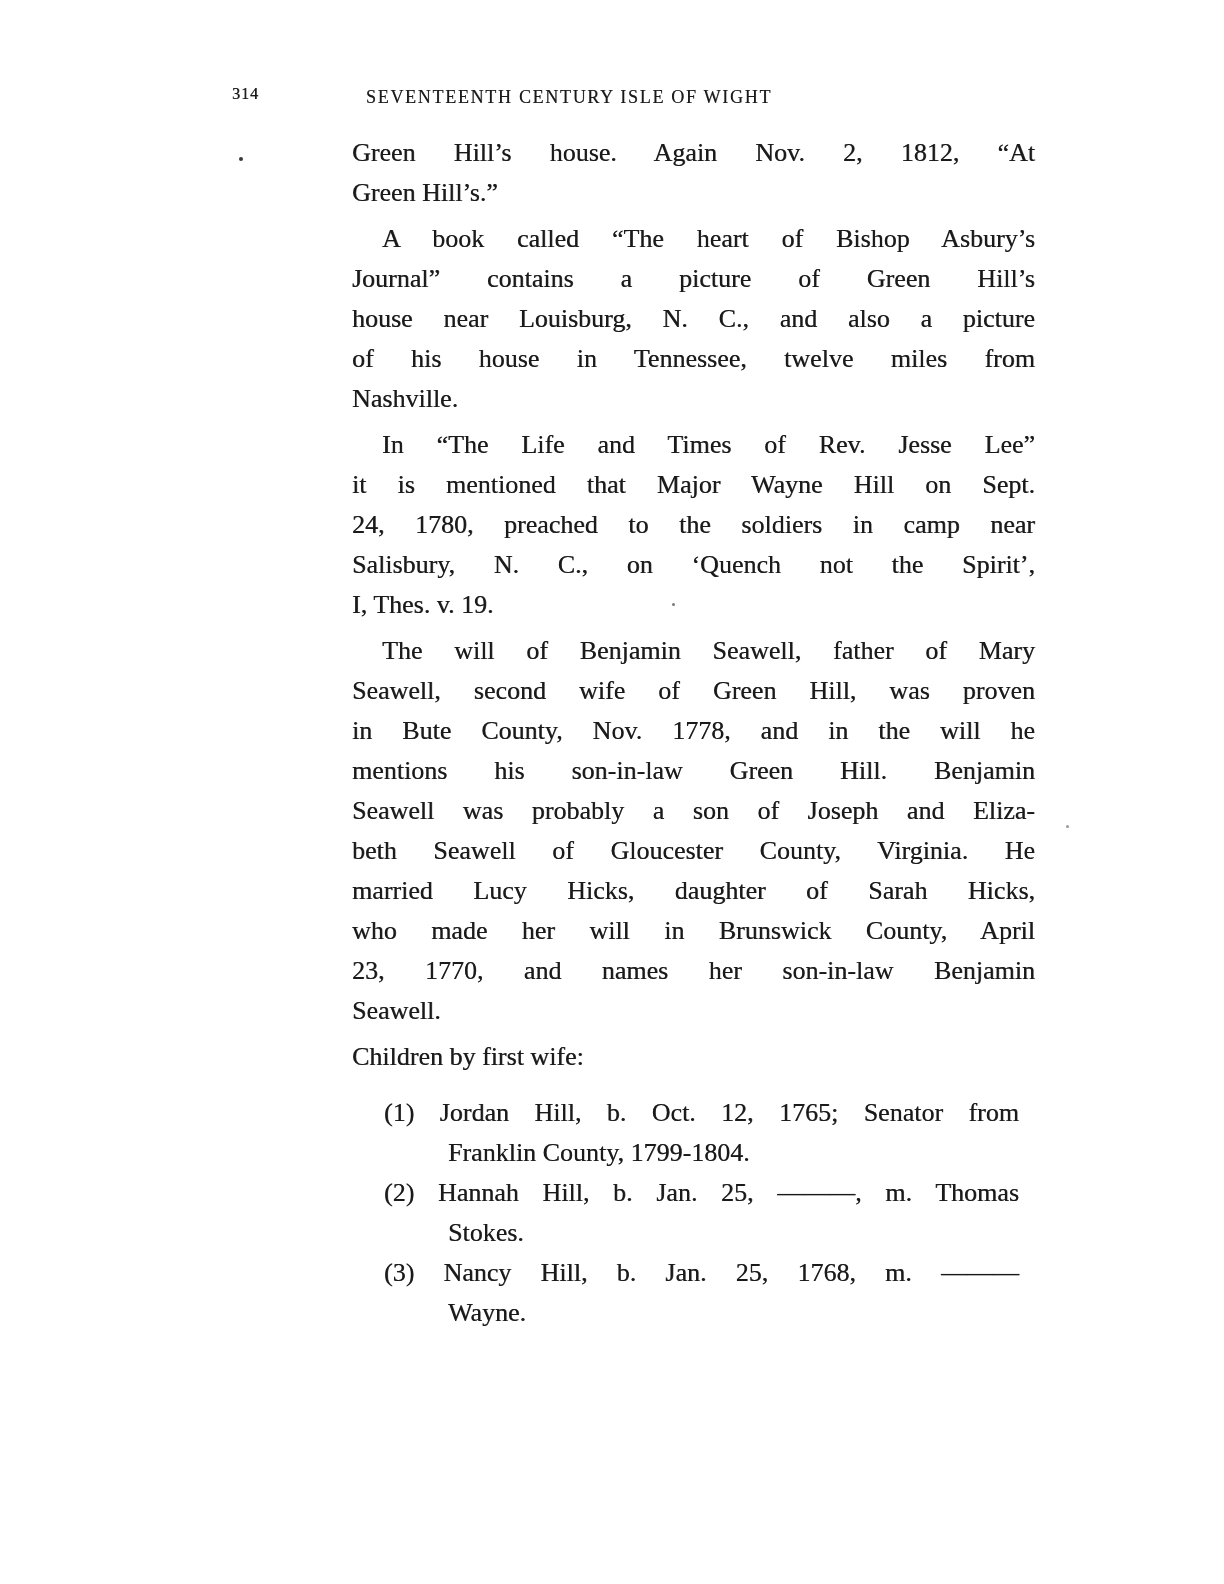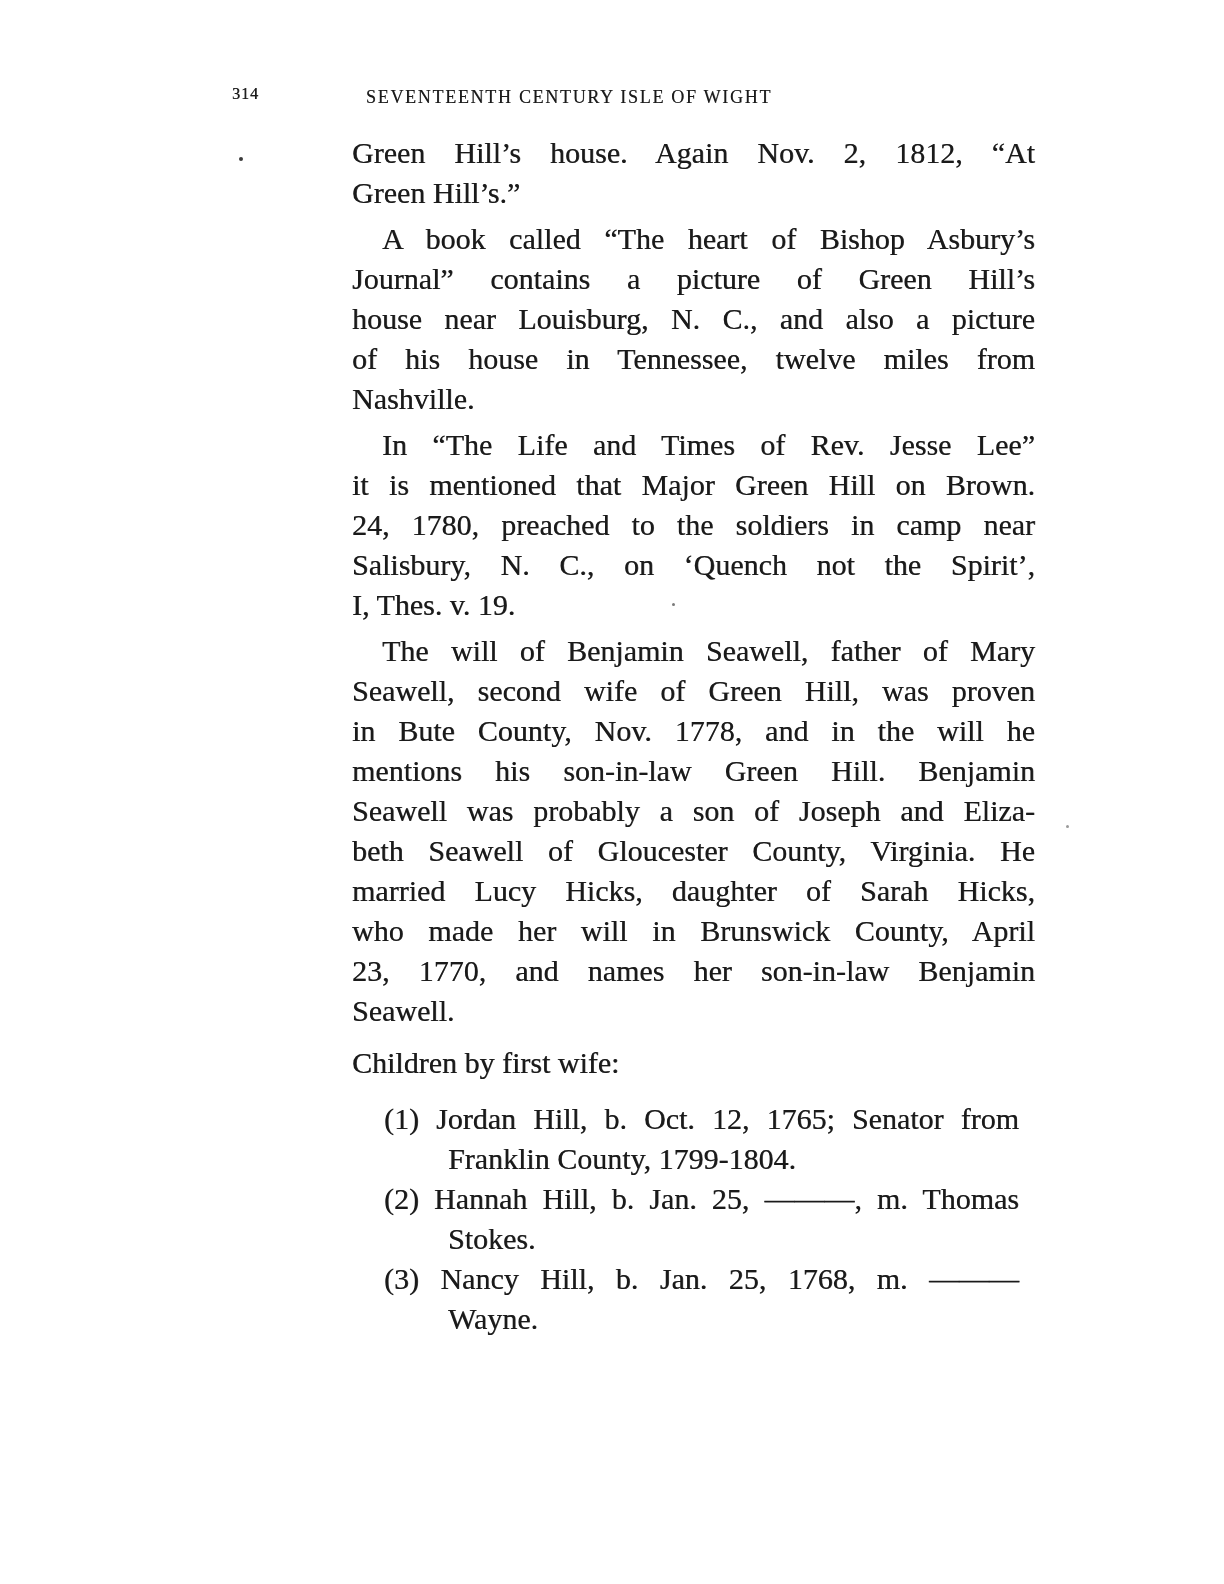"Green Hill’s house. Again Nov." .textblock { font-size: 30px -> 26px }
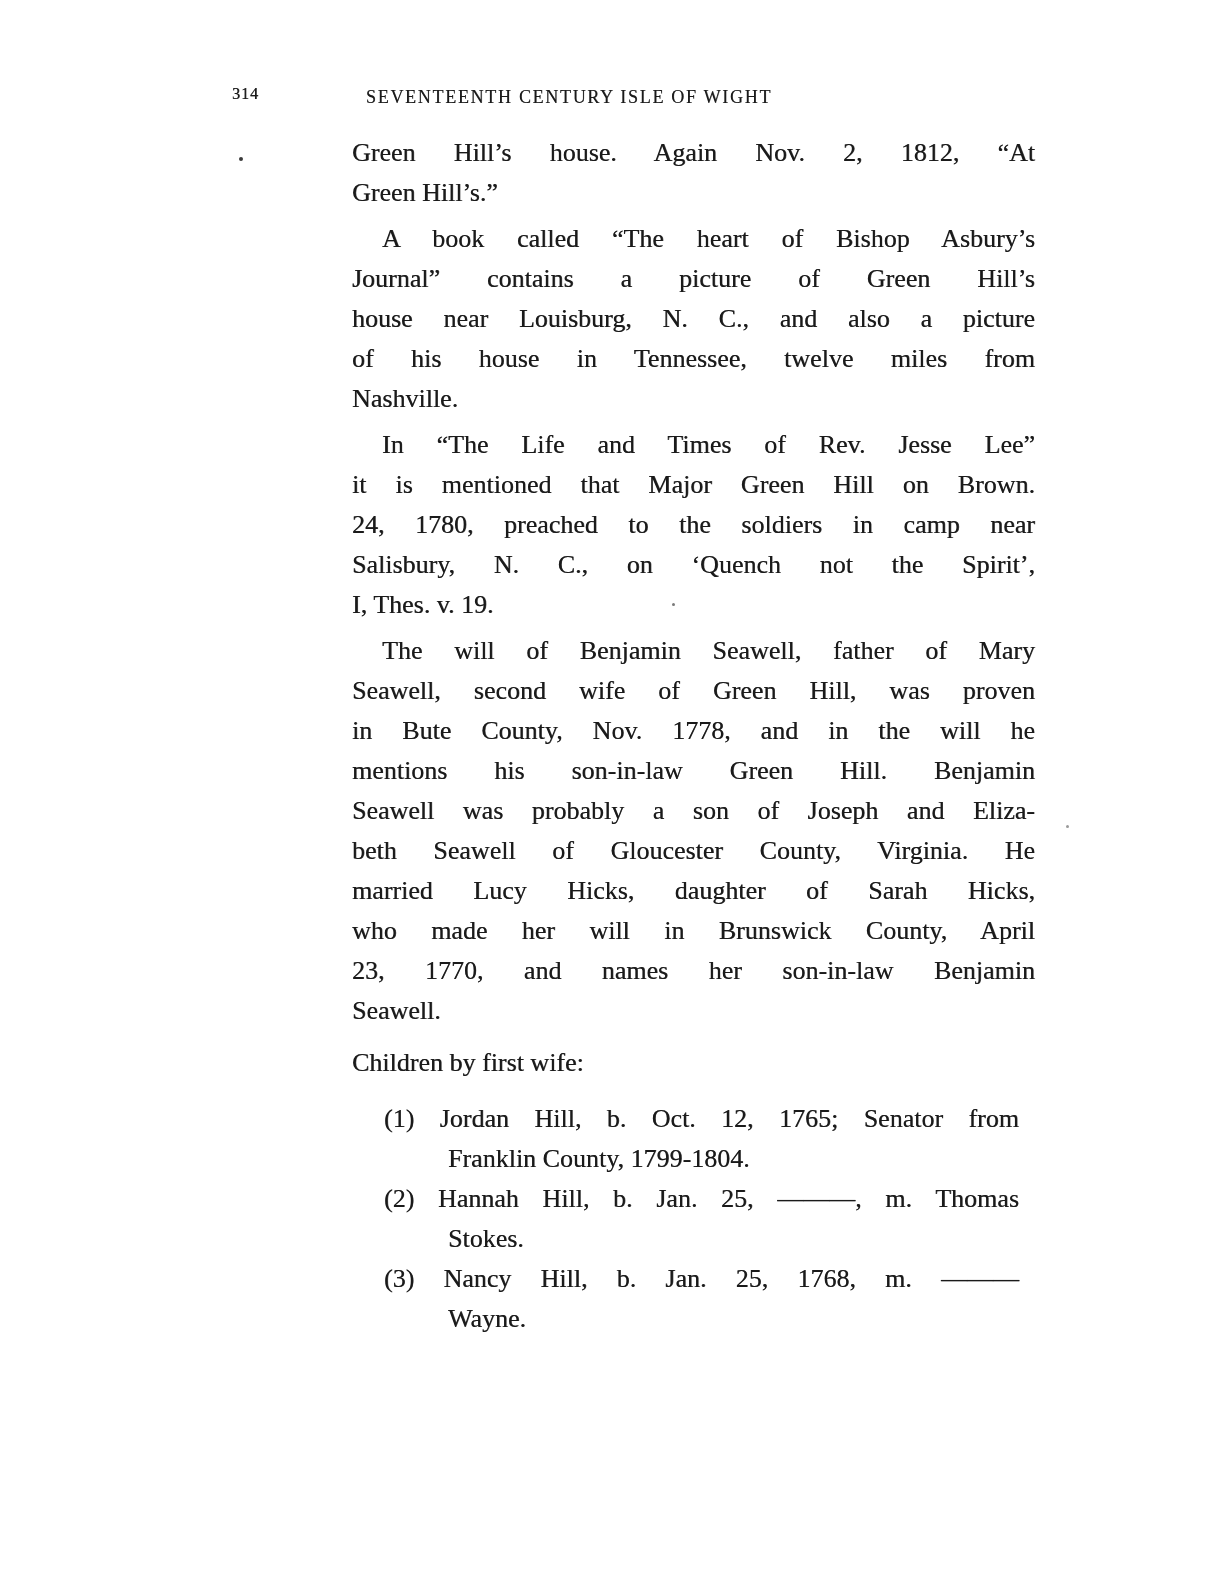"it is mentioned that Major" span.ln { text: Green Hill on Brown -> Wayne Hill on Sept }
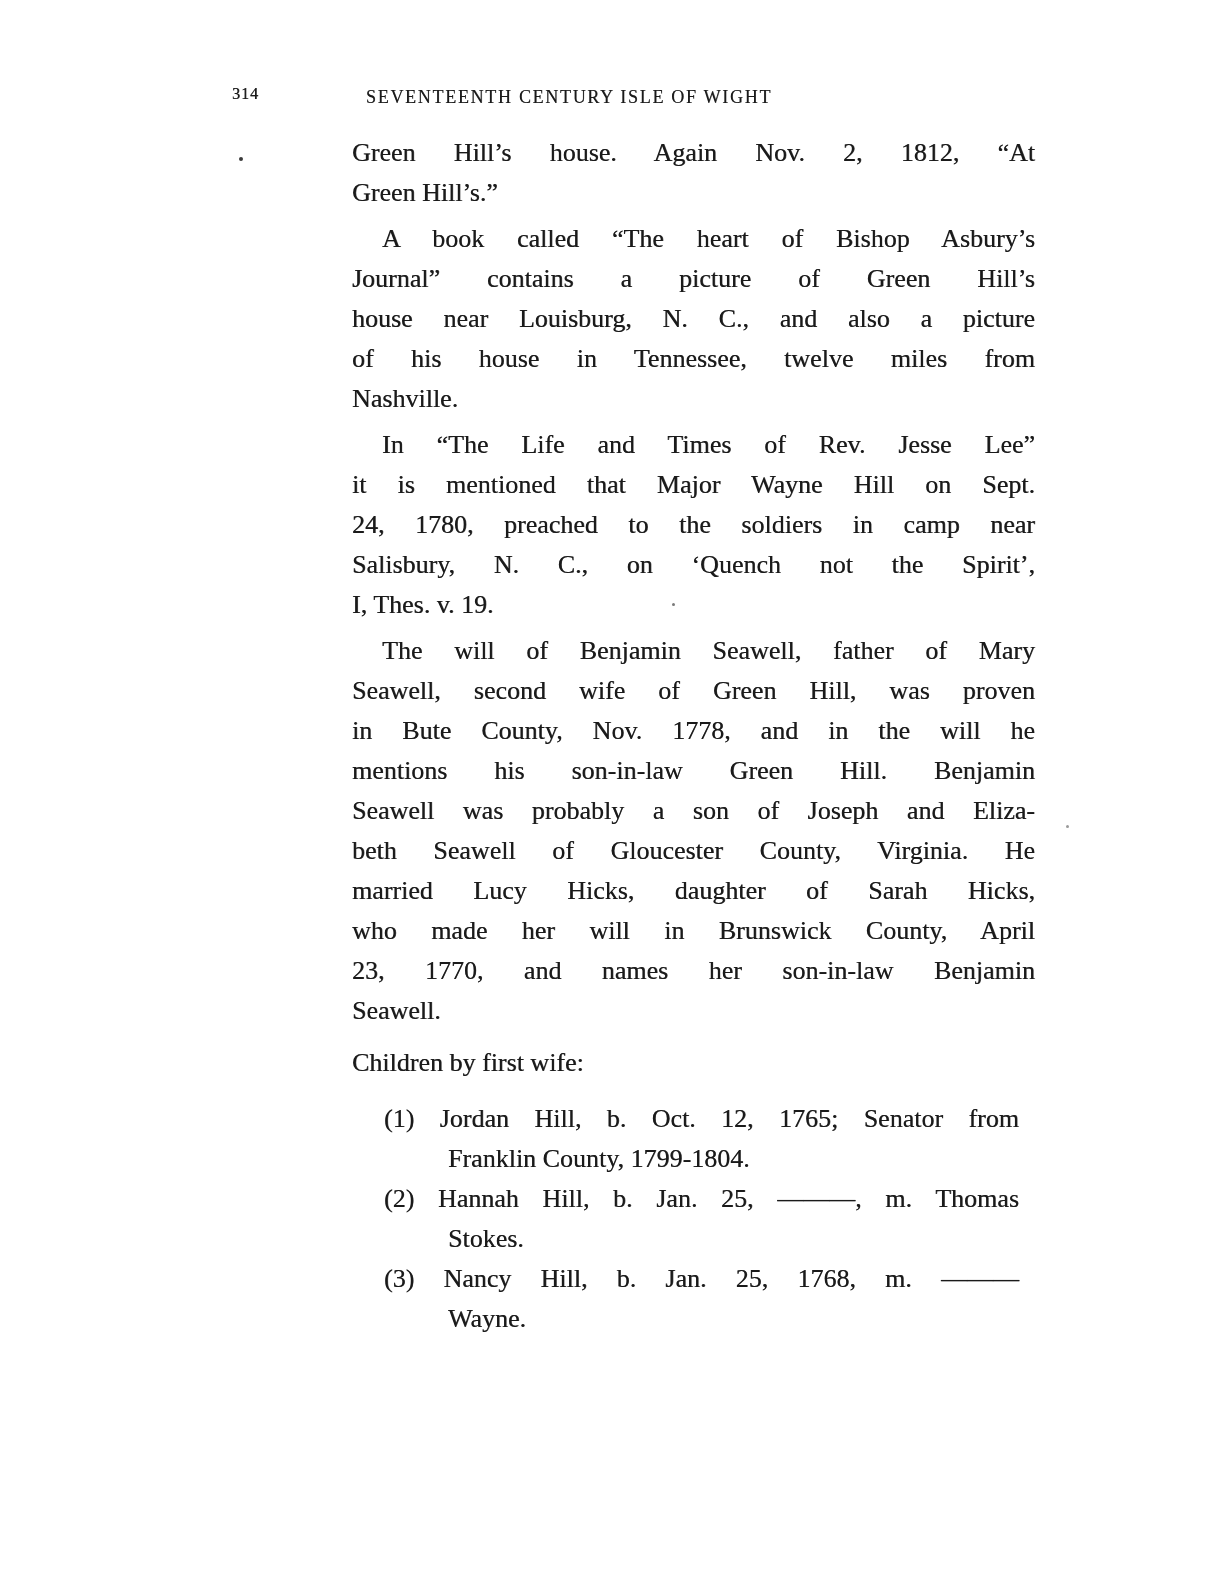"Children by first wife:" .heading { margin-top: 12px -> 6px }
